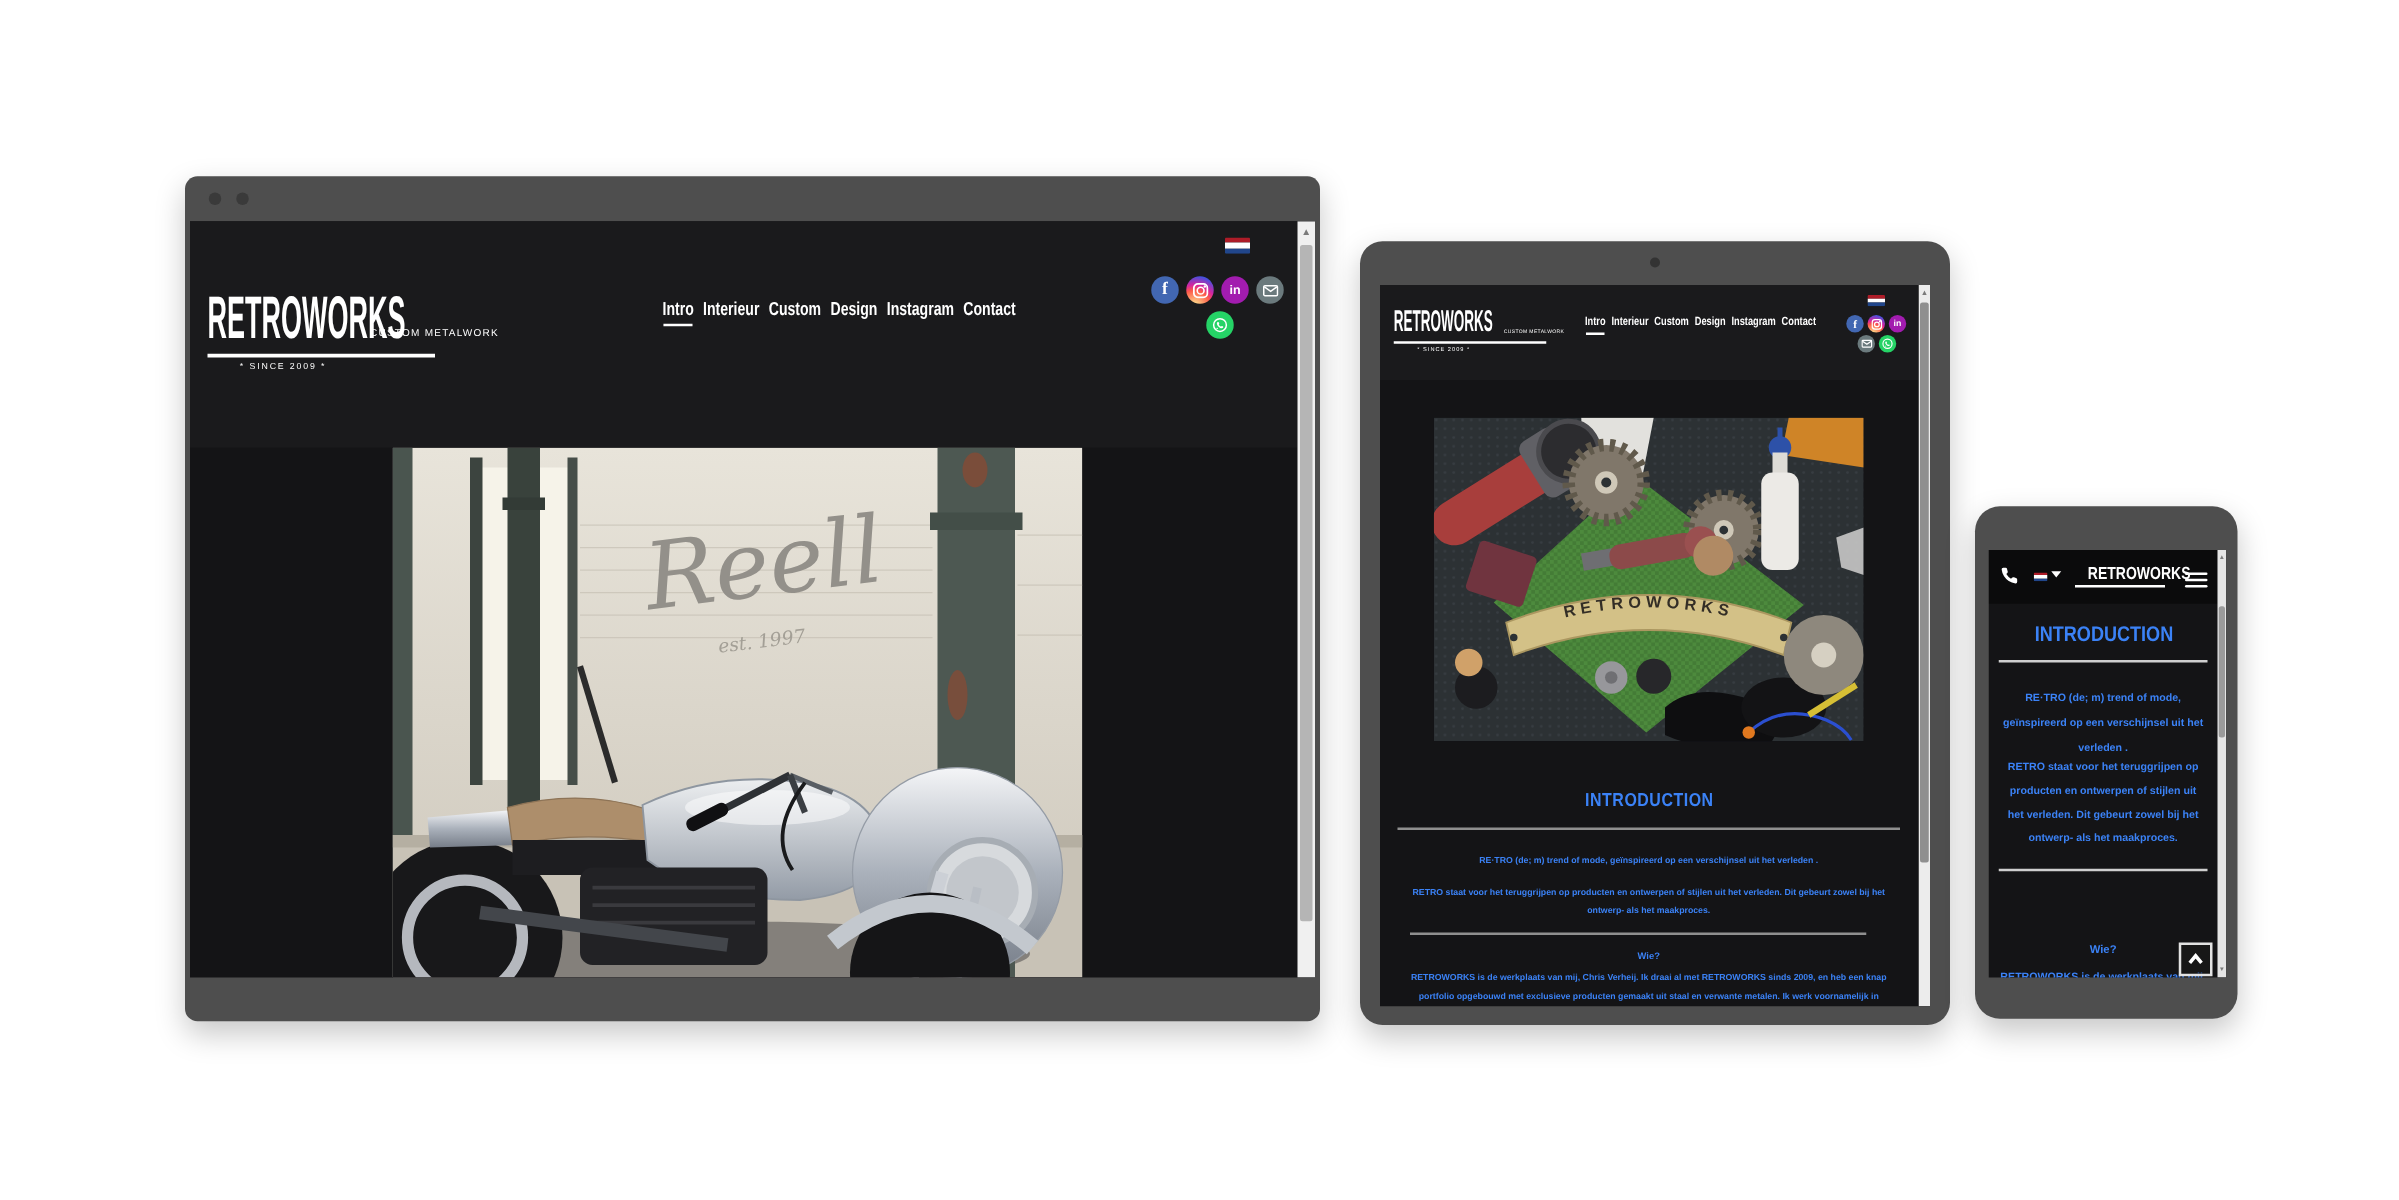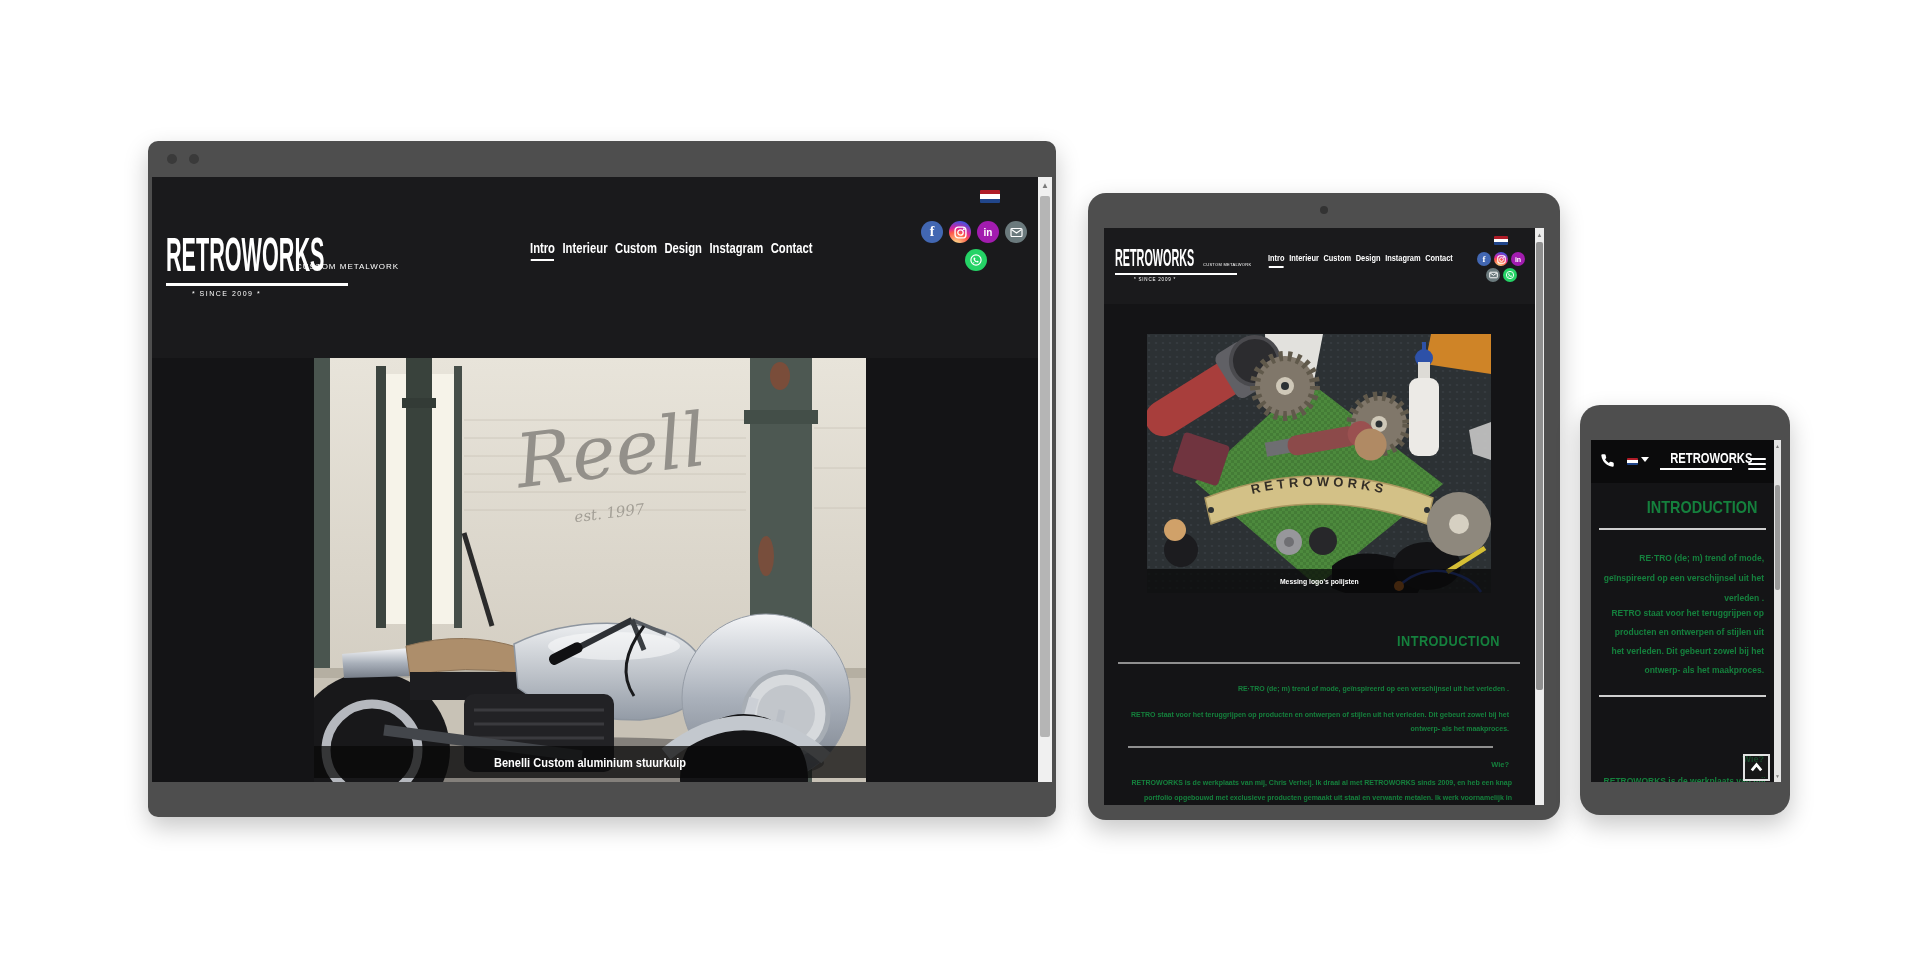"INTRODUCTION" .para { color: #15803d -> #3b82f6; text-align: right -> center }
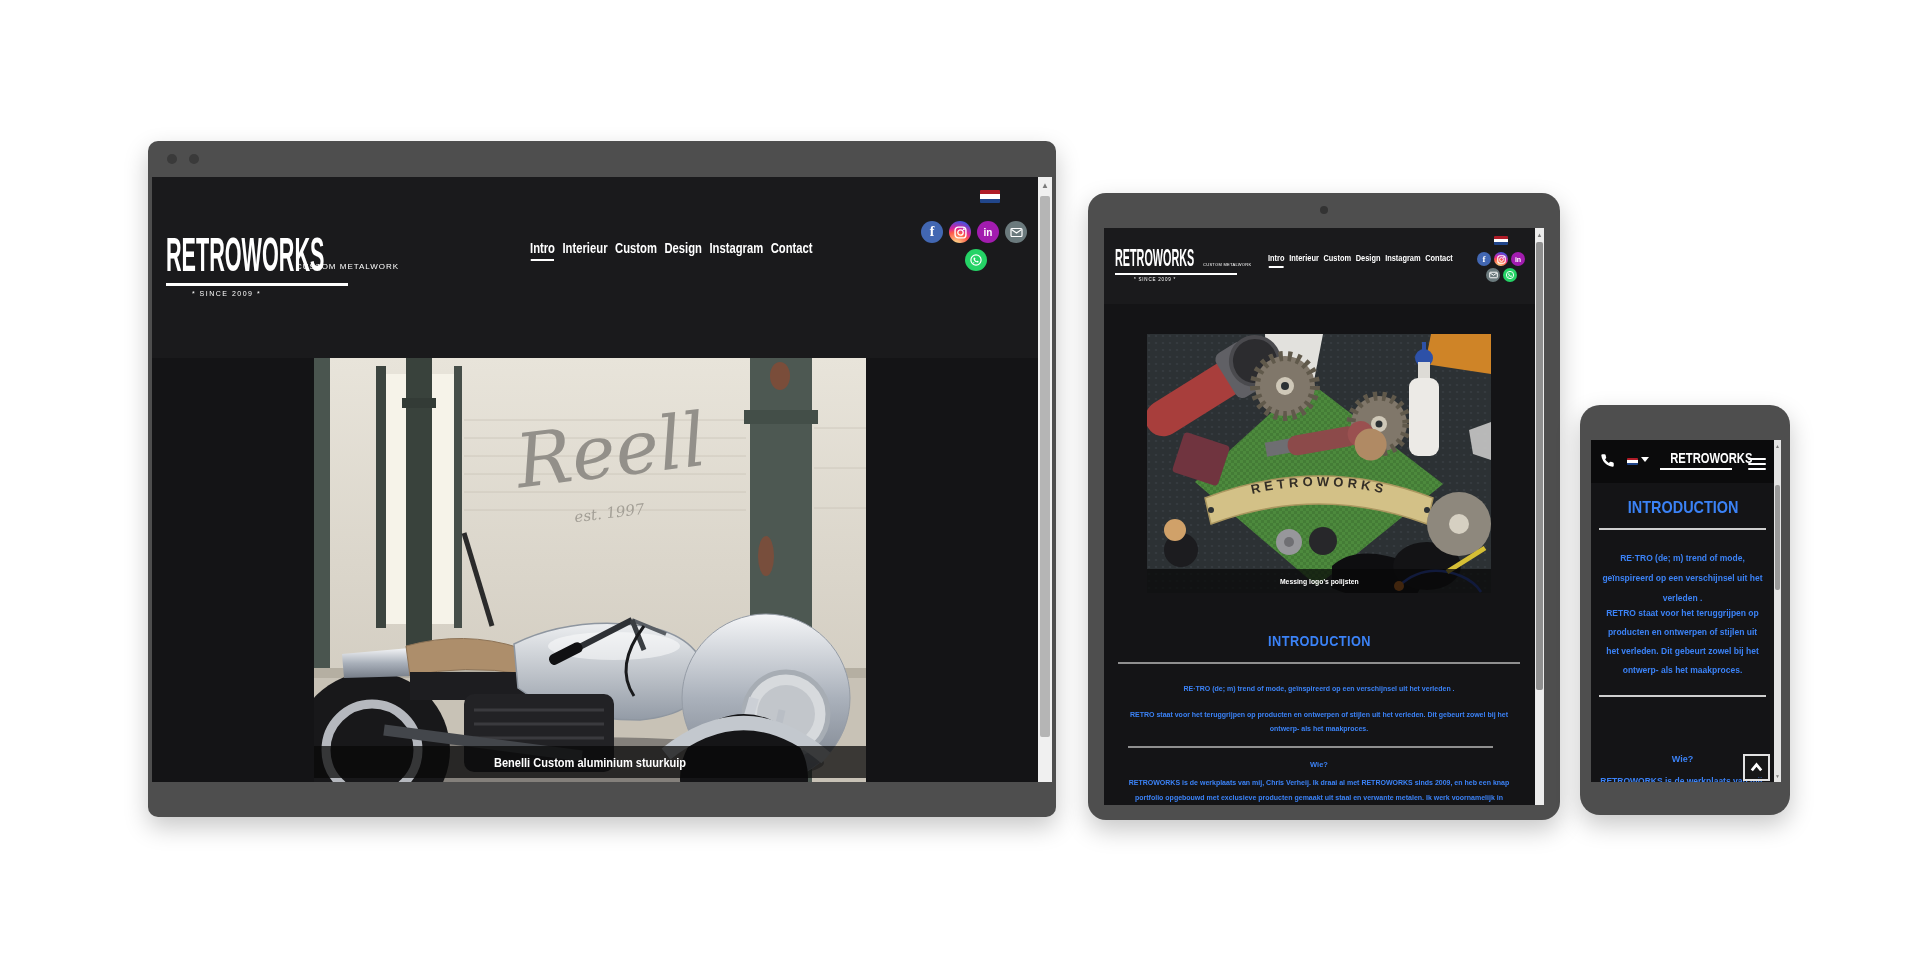"Messing logo's polijsten" div.caption-bar { html: <div> <span>Messing logo's polijsten</span> </div> -> none }
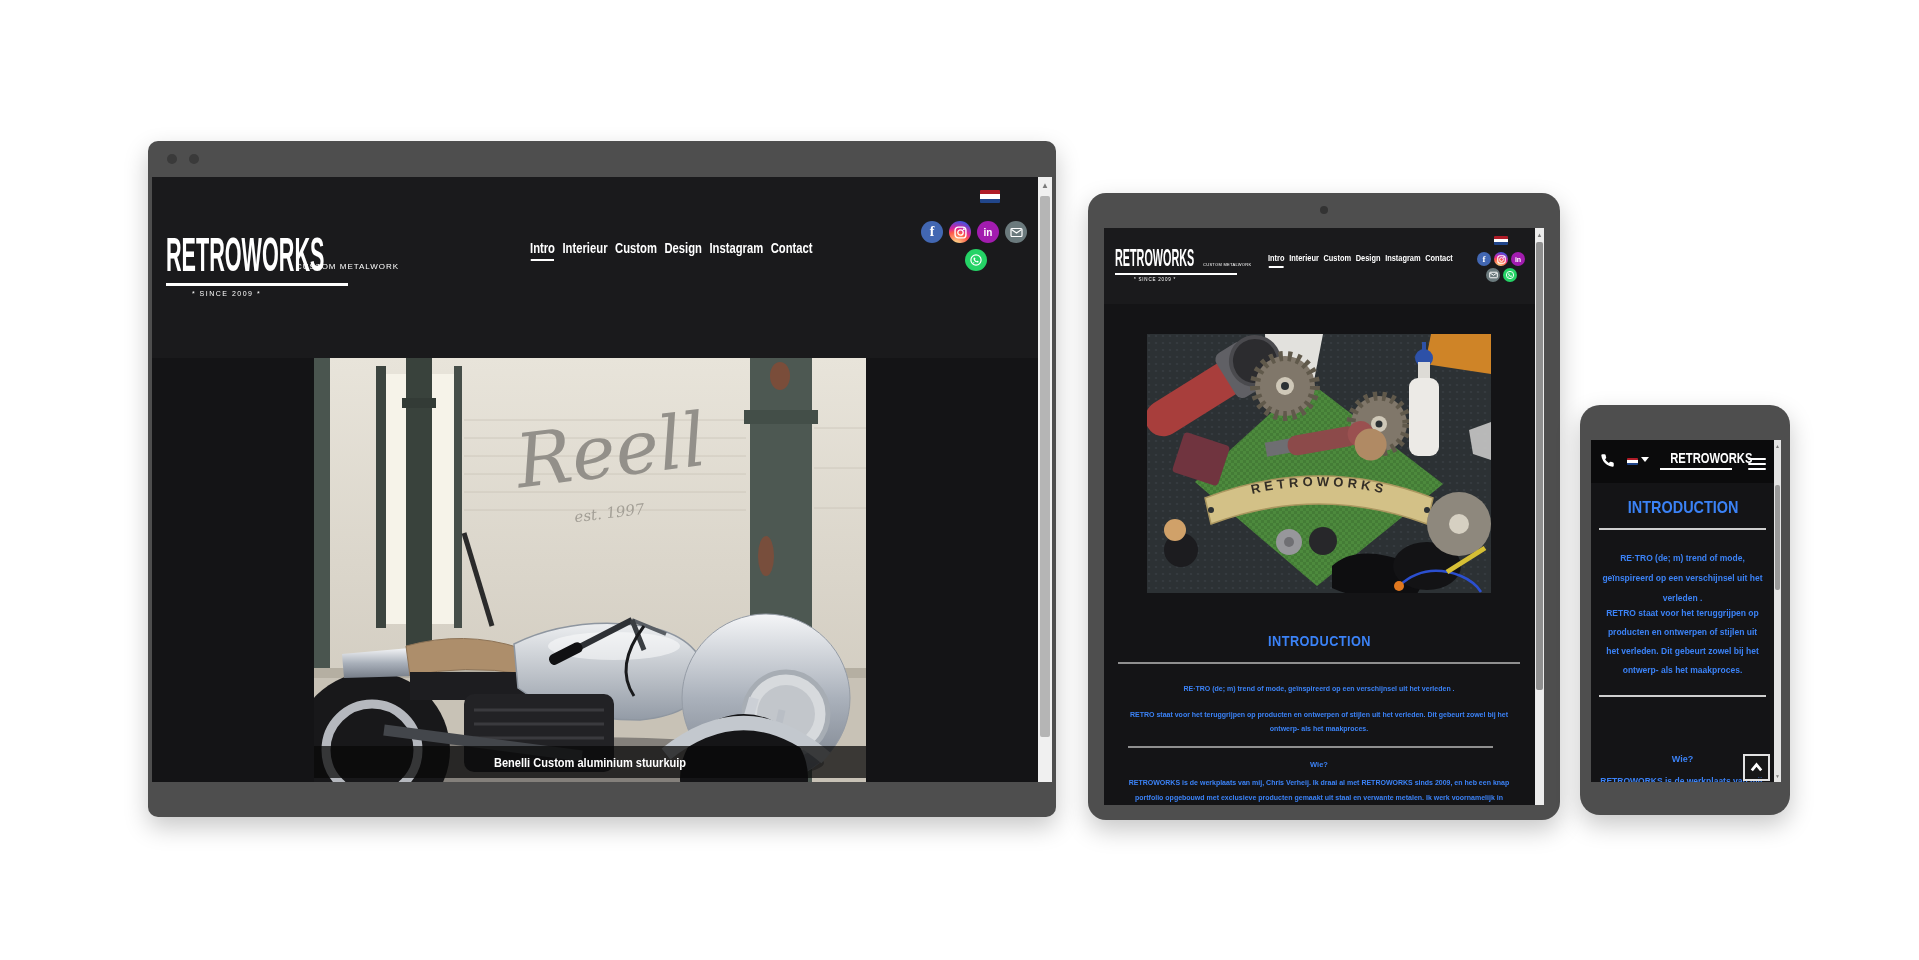"Benelli Custom aluminium stuurkuip" div.caption-bar { html: <div> <span>Benelli Custom aluminium stuurkuip</span> </div> -> none }
